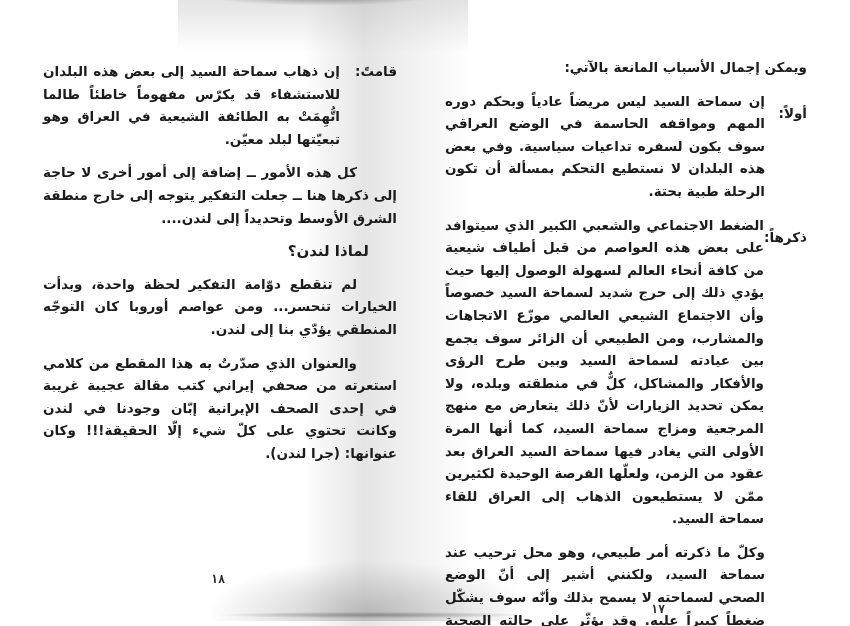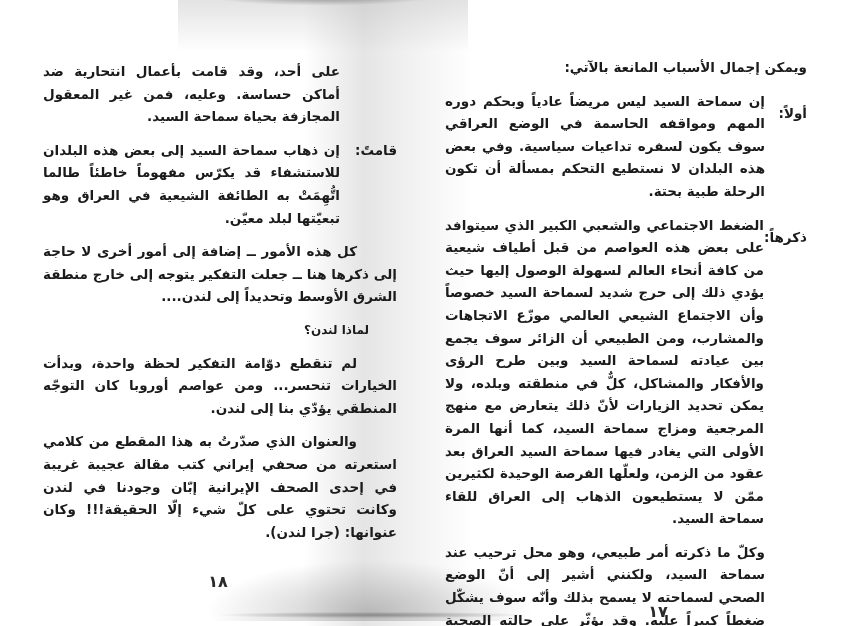"على أحد، وقد قامت بأعمال" p.body-indent { html: <p>على أحد، وقد قامت بأعمال انتحارية ضد أماكن حساسة. وعليه، فمن غير المعقول المجازفة بحياة سماحة السيد.</p> -> none }
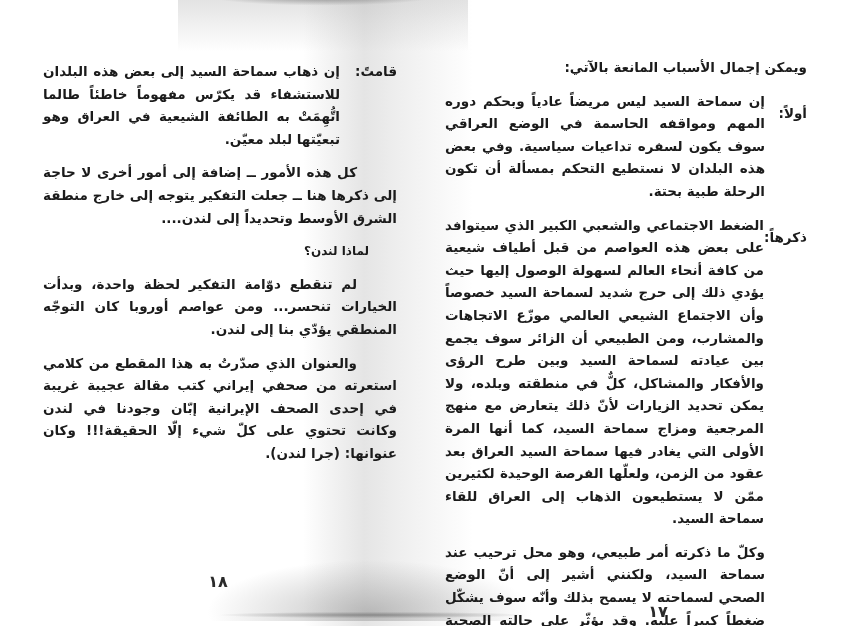"لماذا لندن؟" .heading { font-size: 12px -> 15px }
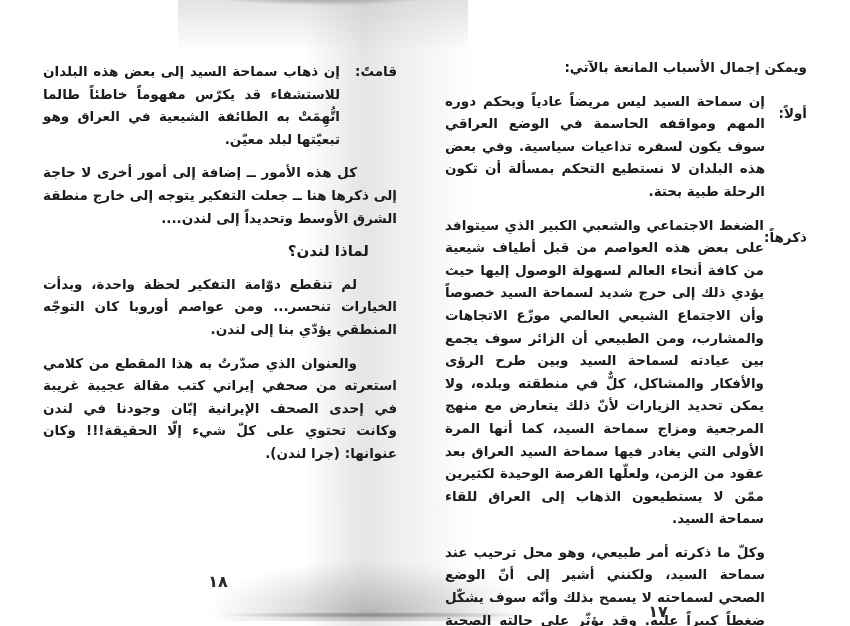"١٨" .pagenum { font-family: none -> Liberation Mono, monospace; font-size: 16px -> 12px }
